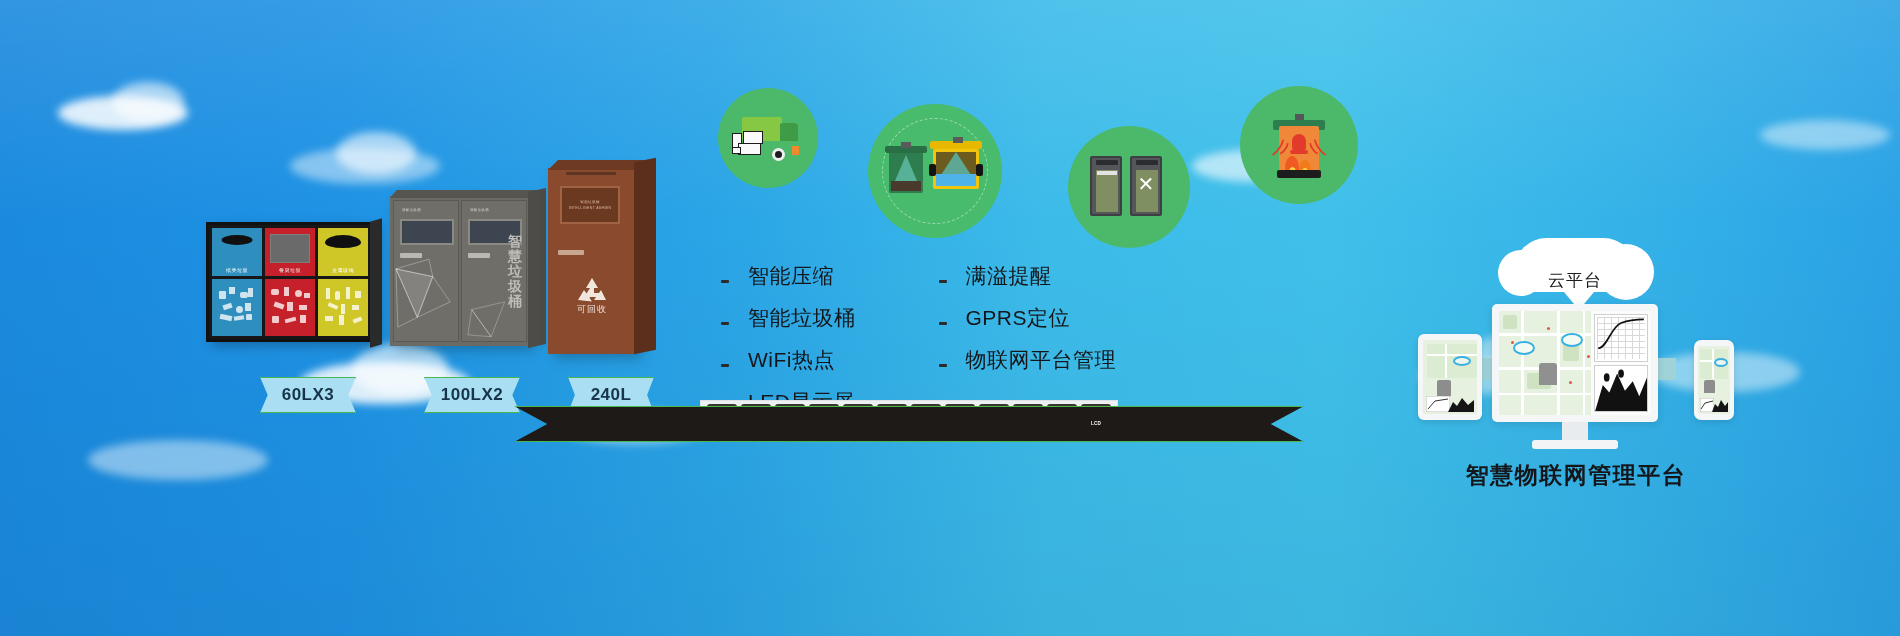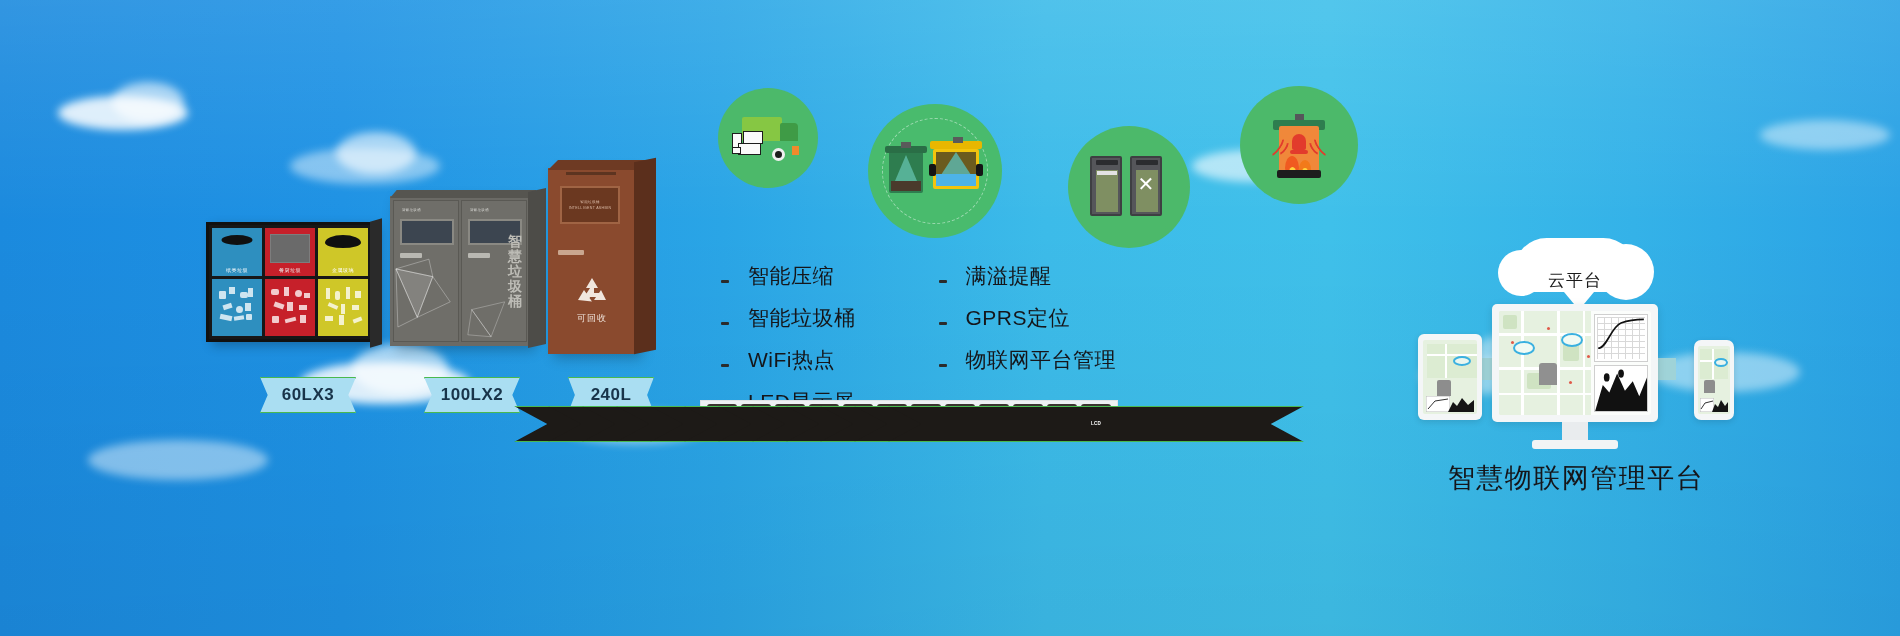"可回收" .br-cn { top: 144px -> 135px }
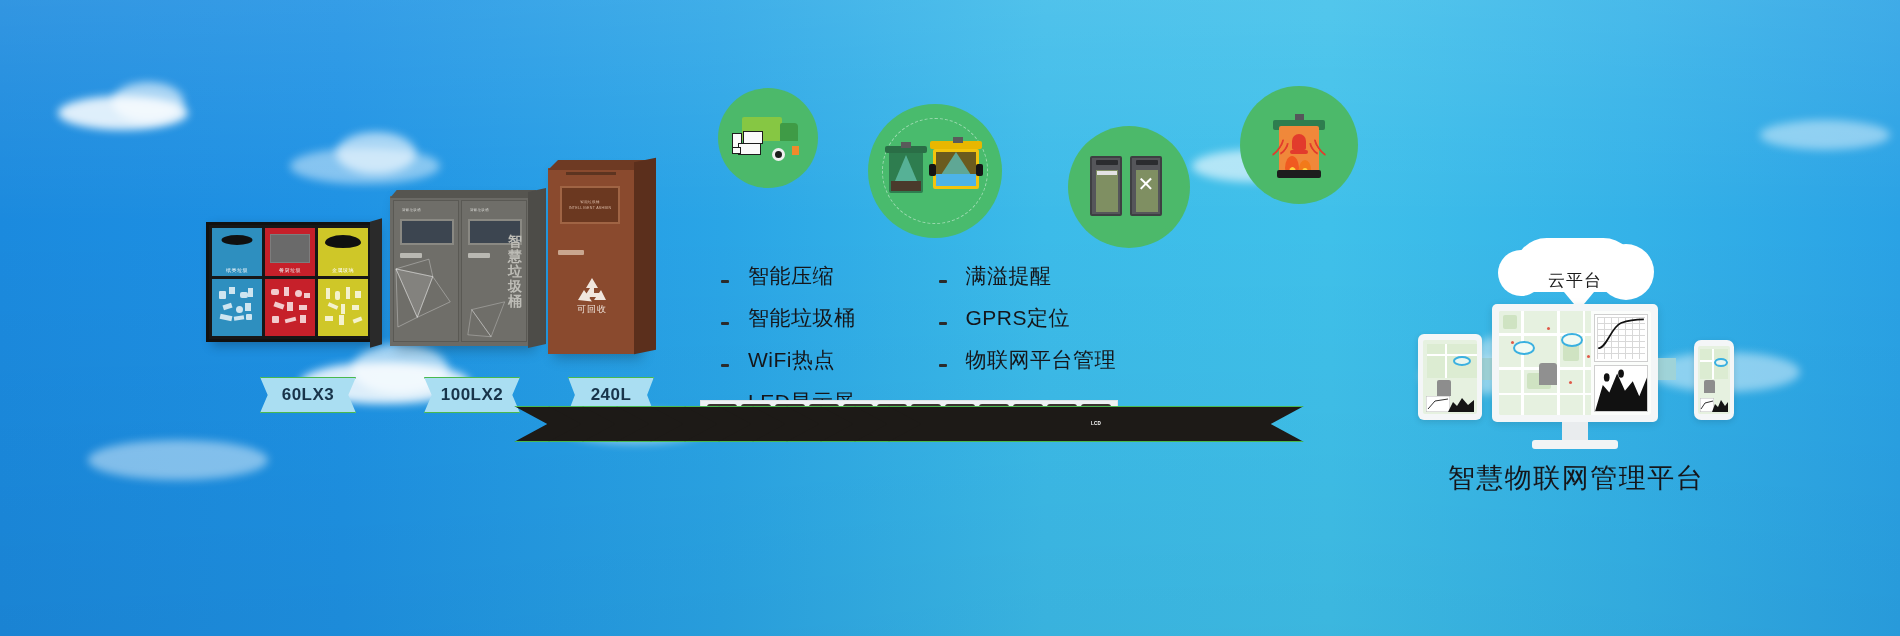"智慧物联网管理平台" .platform-caption { font-size: 27px -> 23px; font-weight: normal -> bold }
